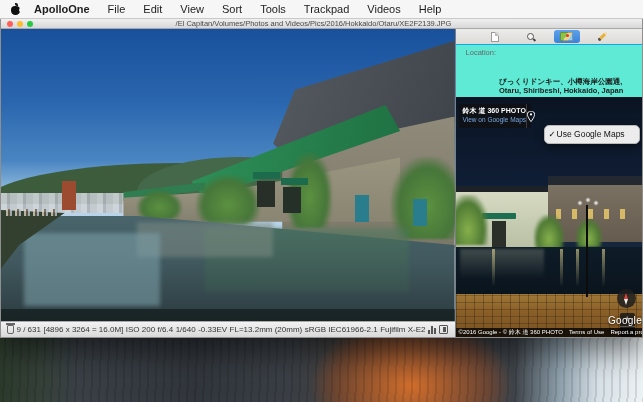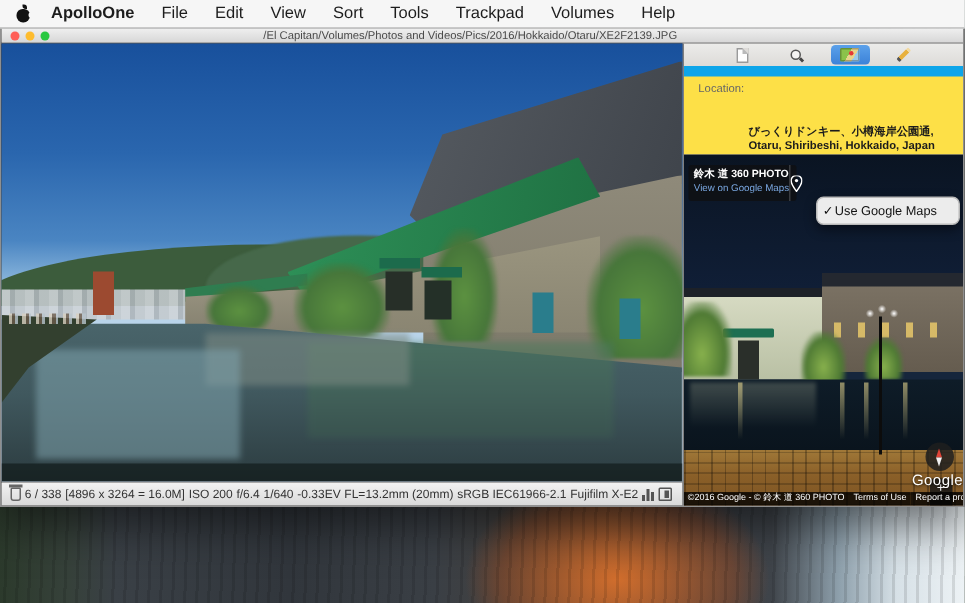"Volumes" span.menu-item { text: Volumes -> Videos }
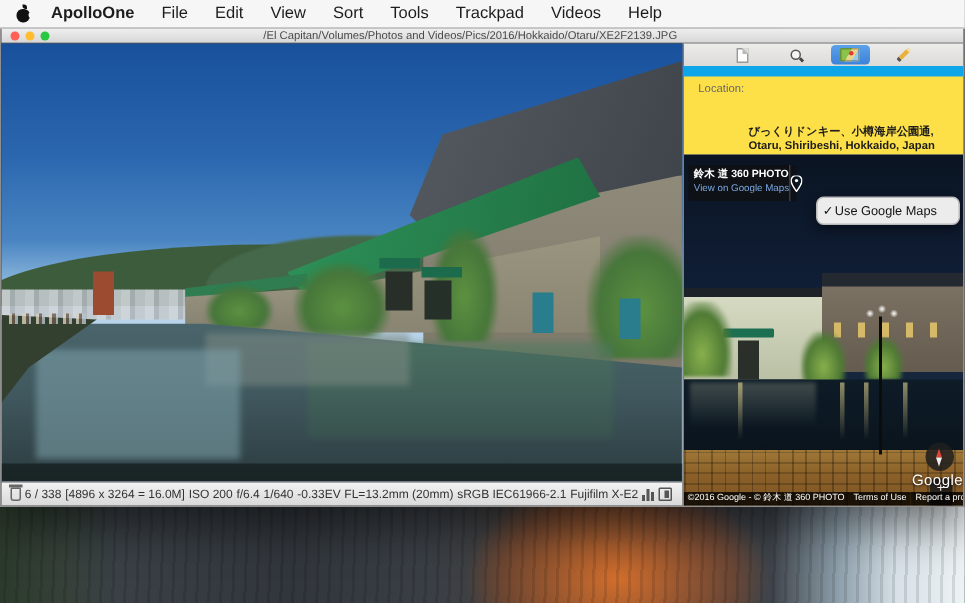"Location:" .location-row { background: #fde047 -> #5eead4; border-top: 7px solid #0ea5e9 -> 1px solid #0ea5e9 }
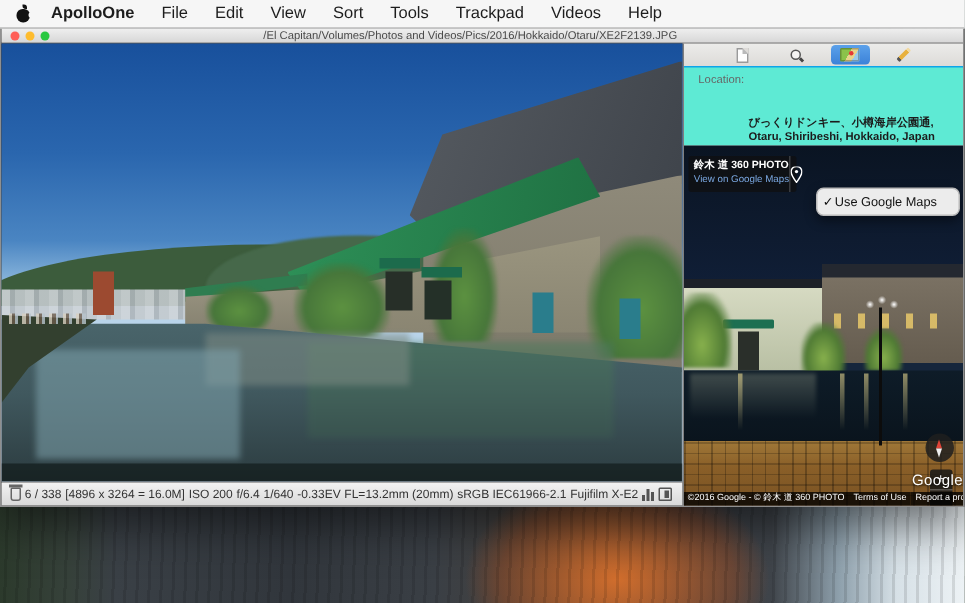"6 / 338" span { text: 6 / 338 -> 9 / 631 }
